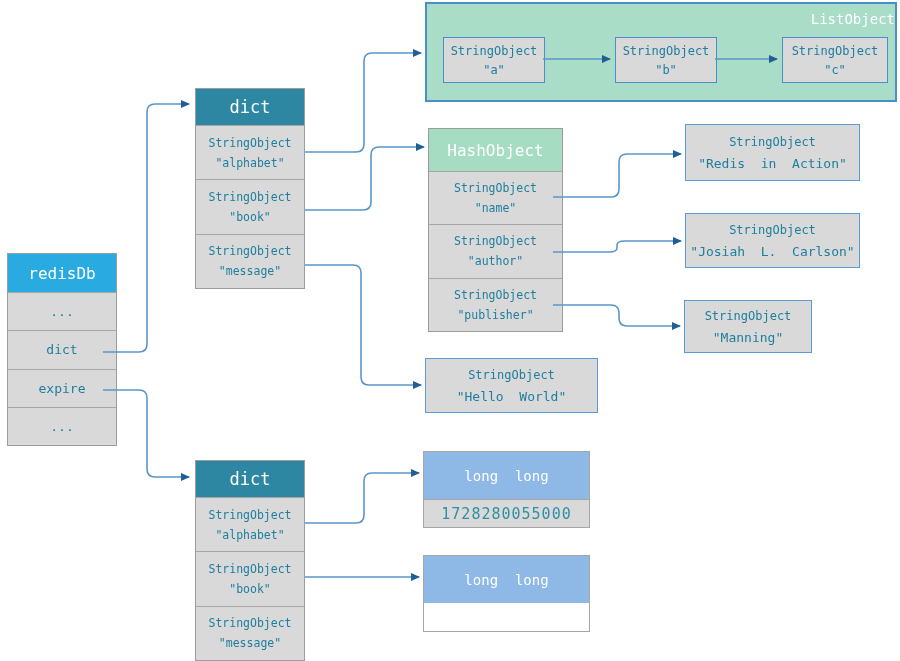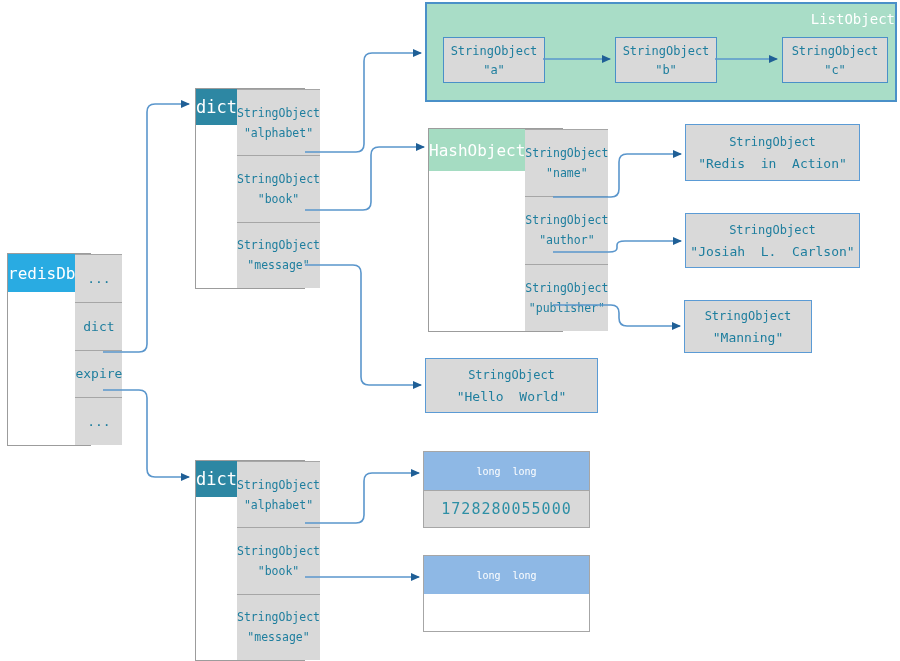"dict" .tbox { flex-direction: row -> column }
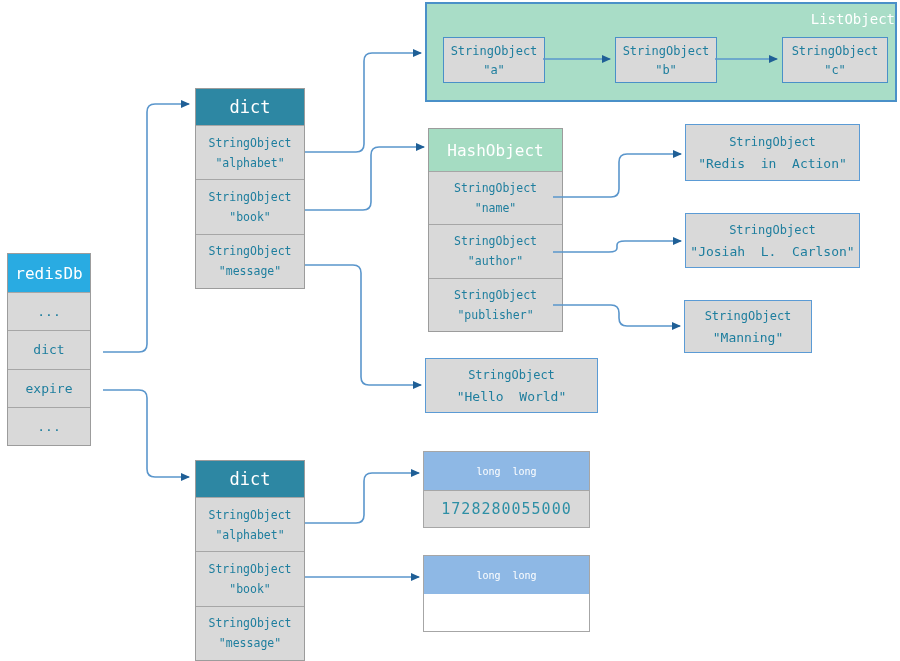"redisDb" div.node { width: 84px -> 110px }
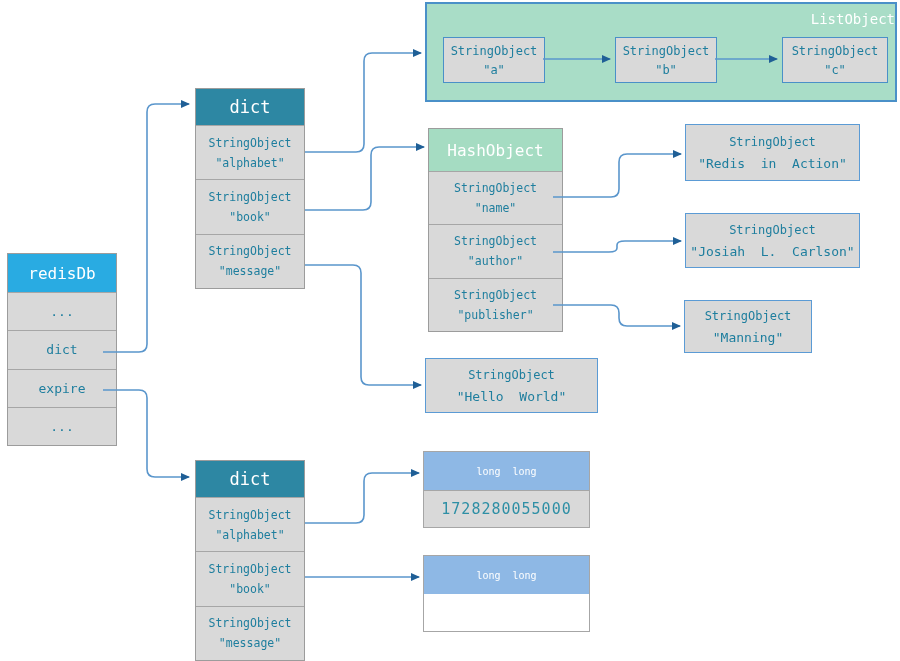"long long" .ll-hdr { font-size: 10px -> 14px; height: 38px -> 47px }
